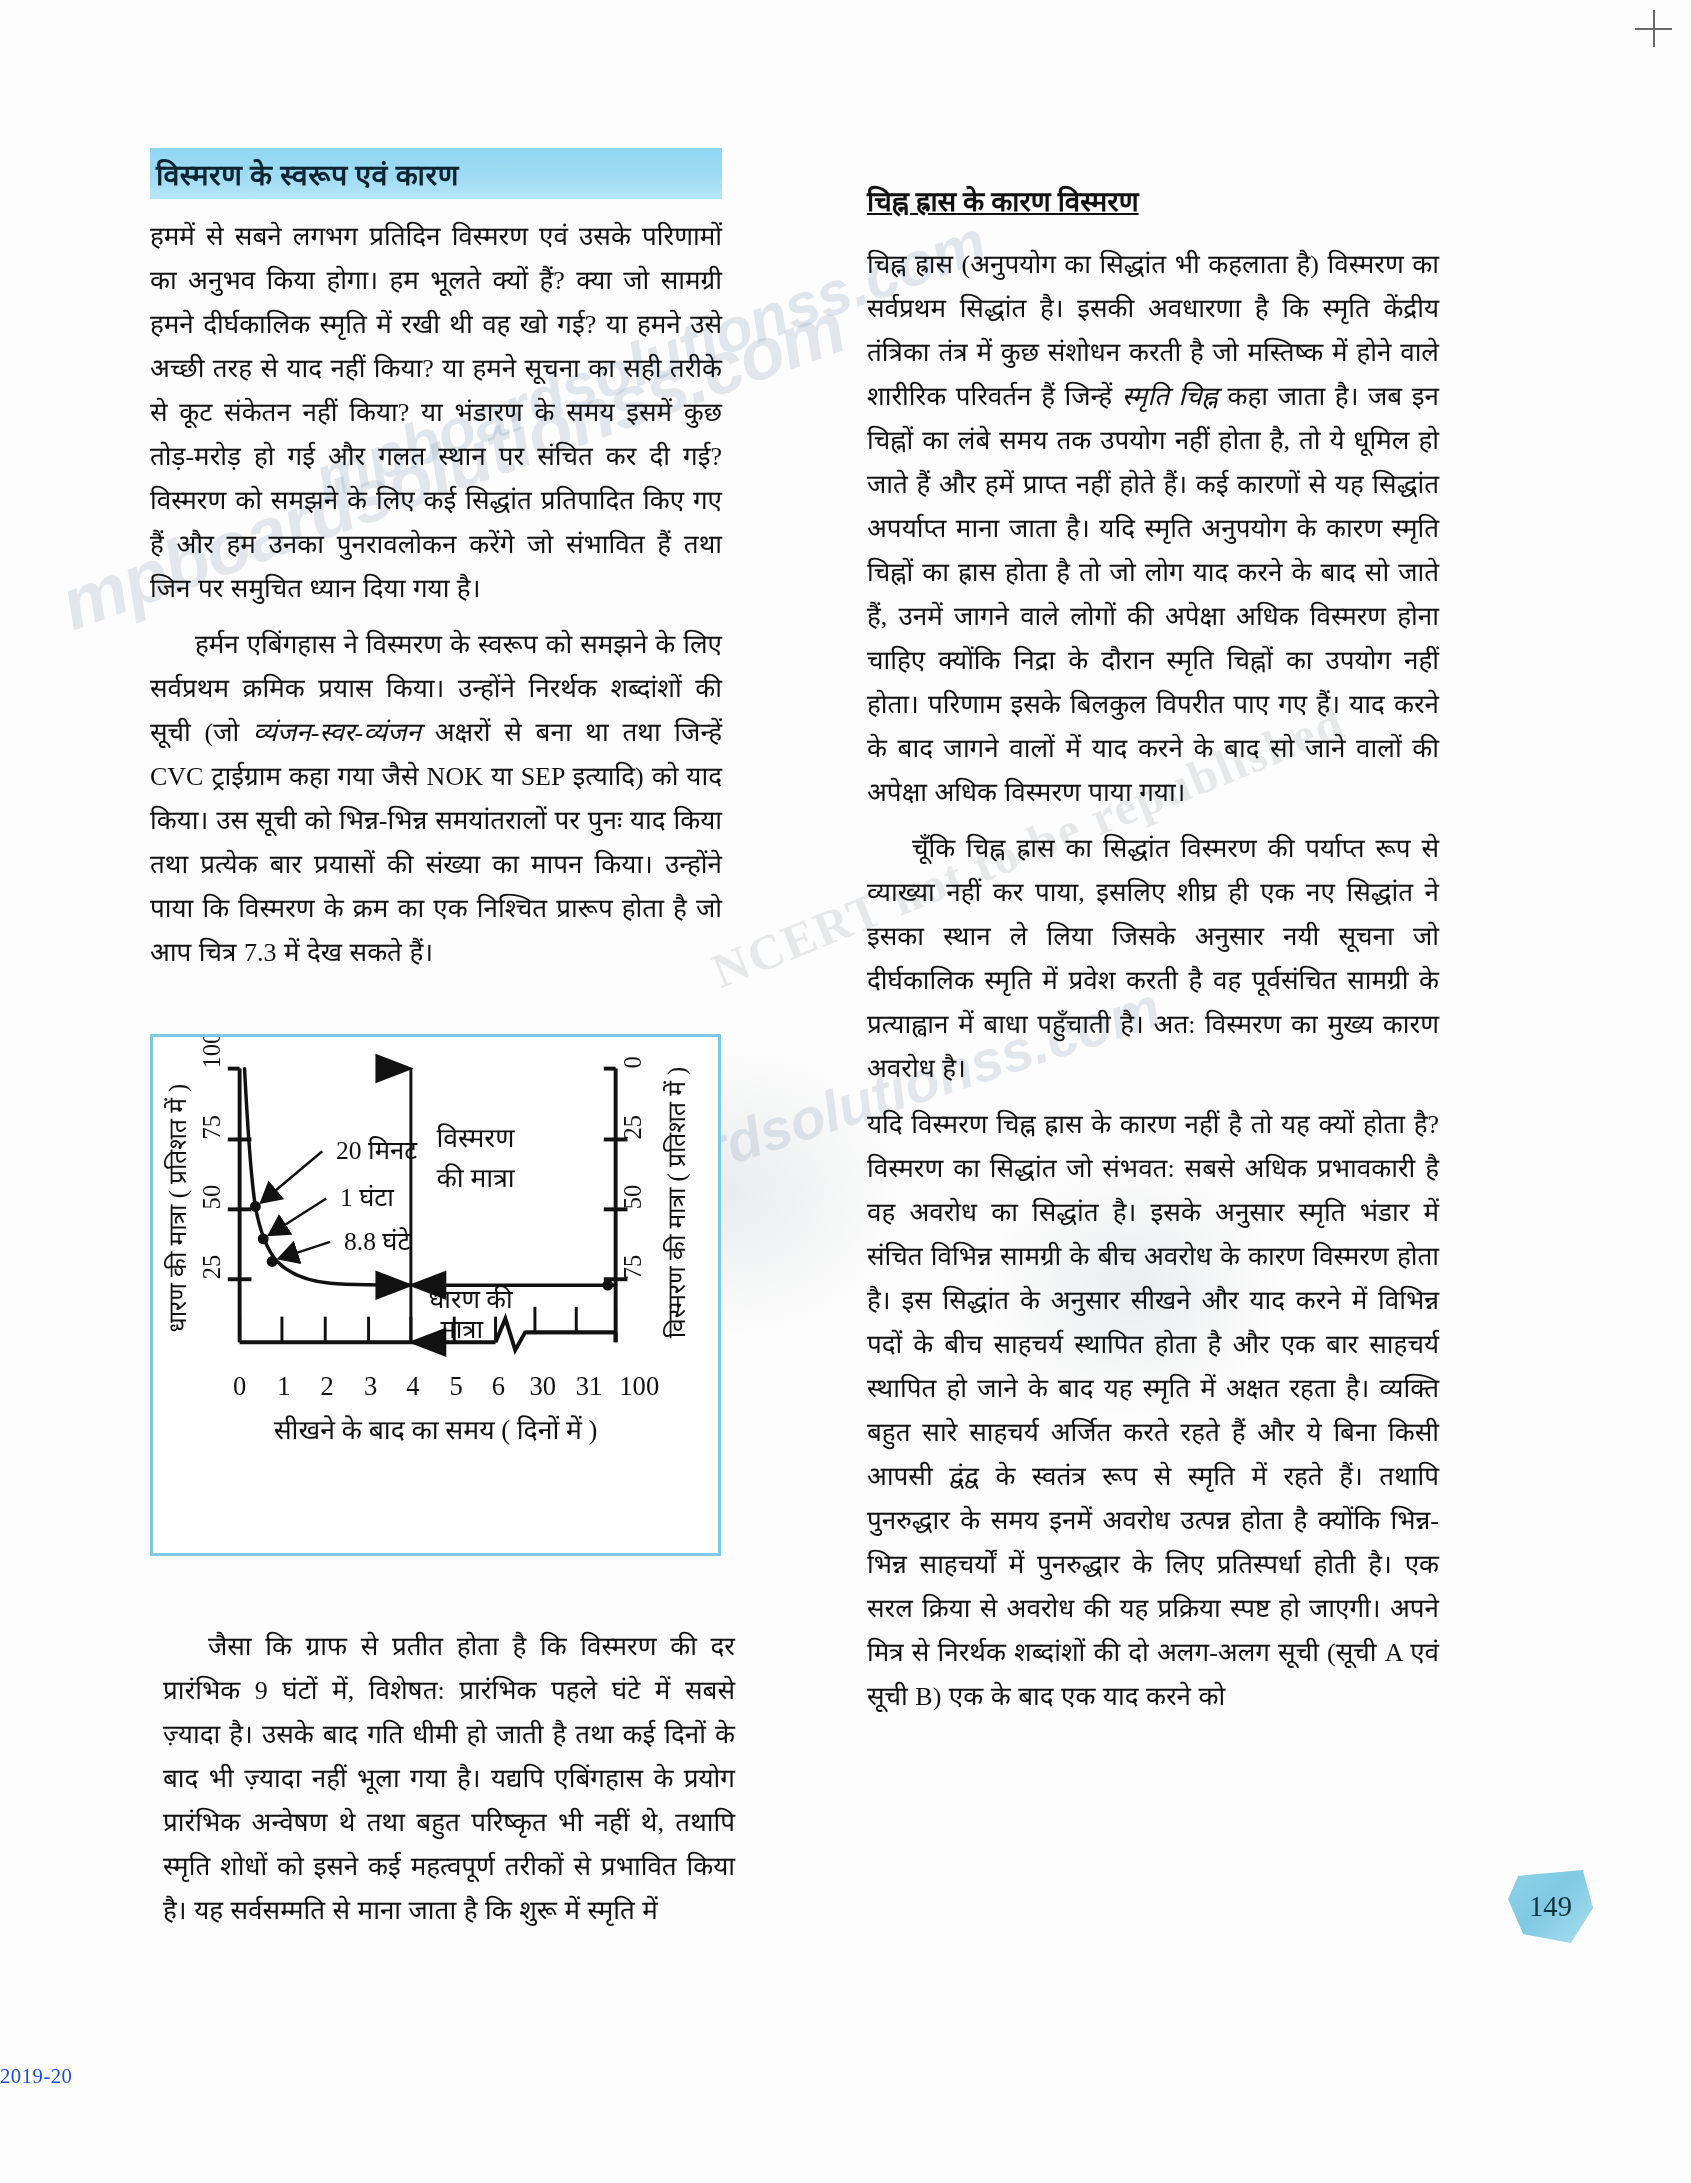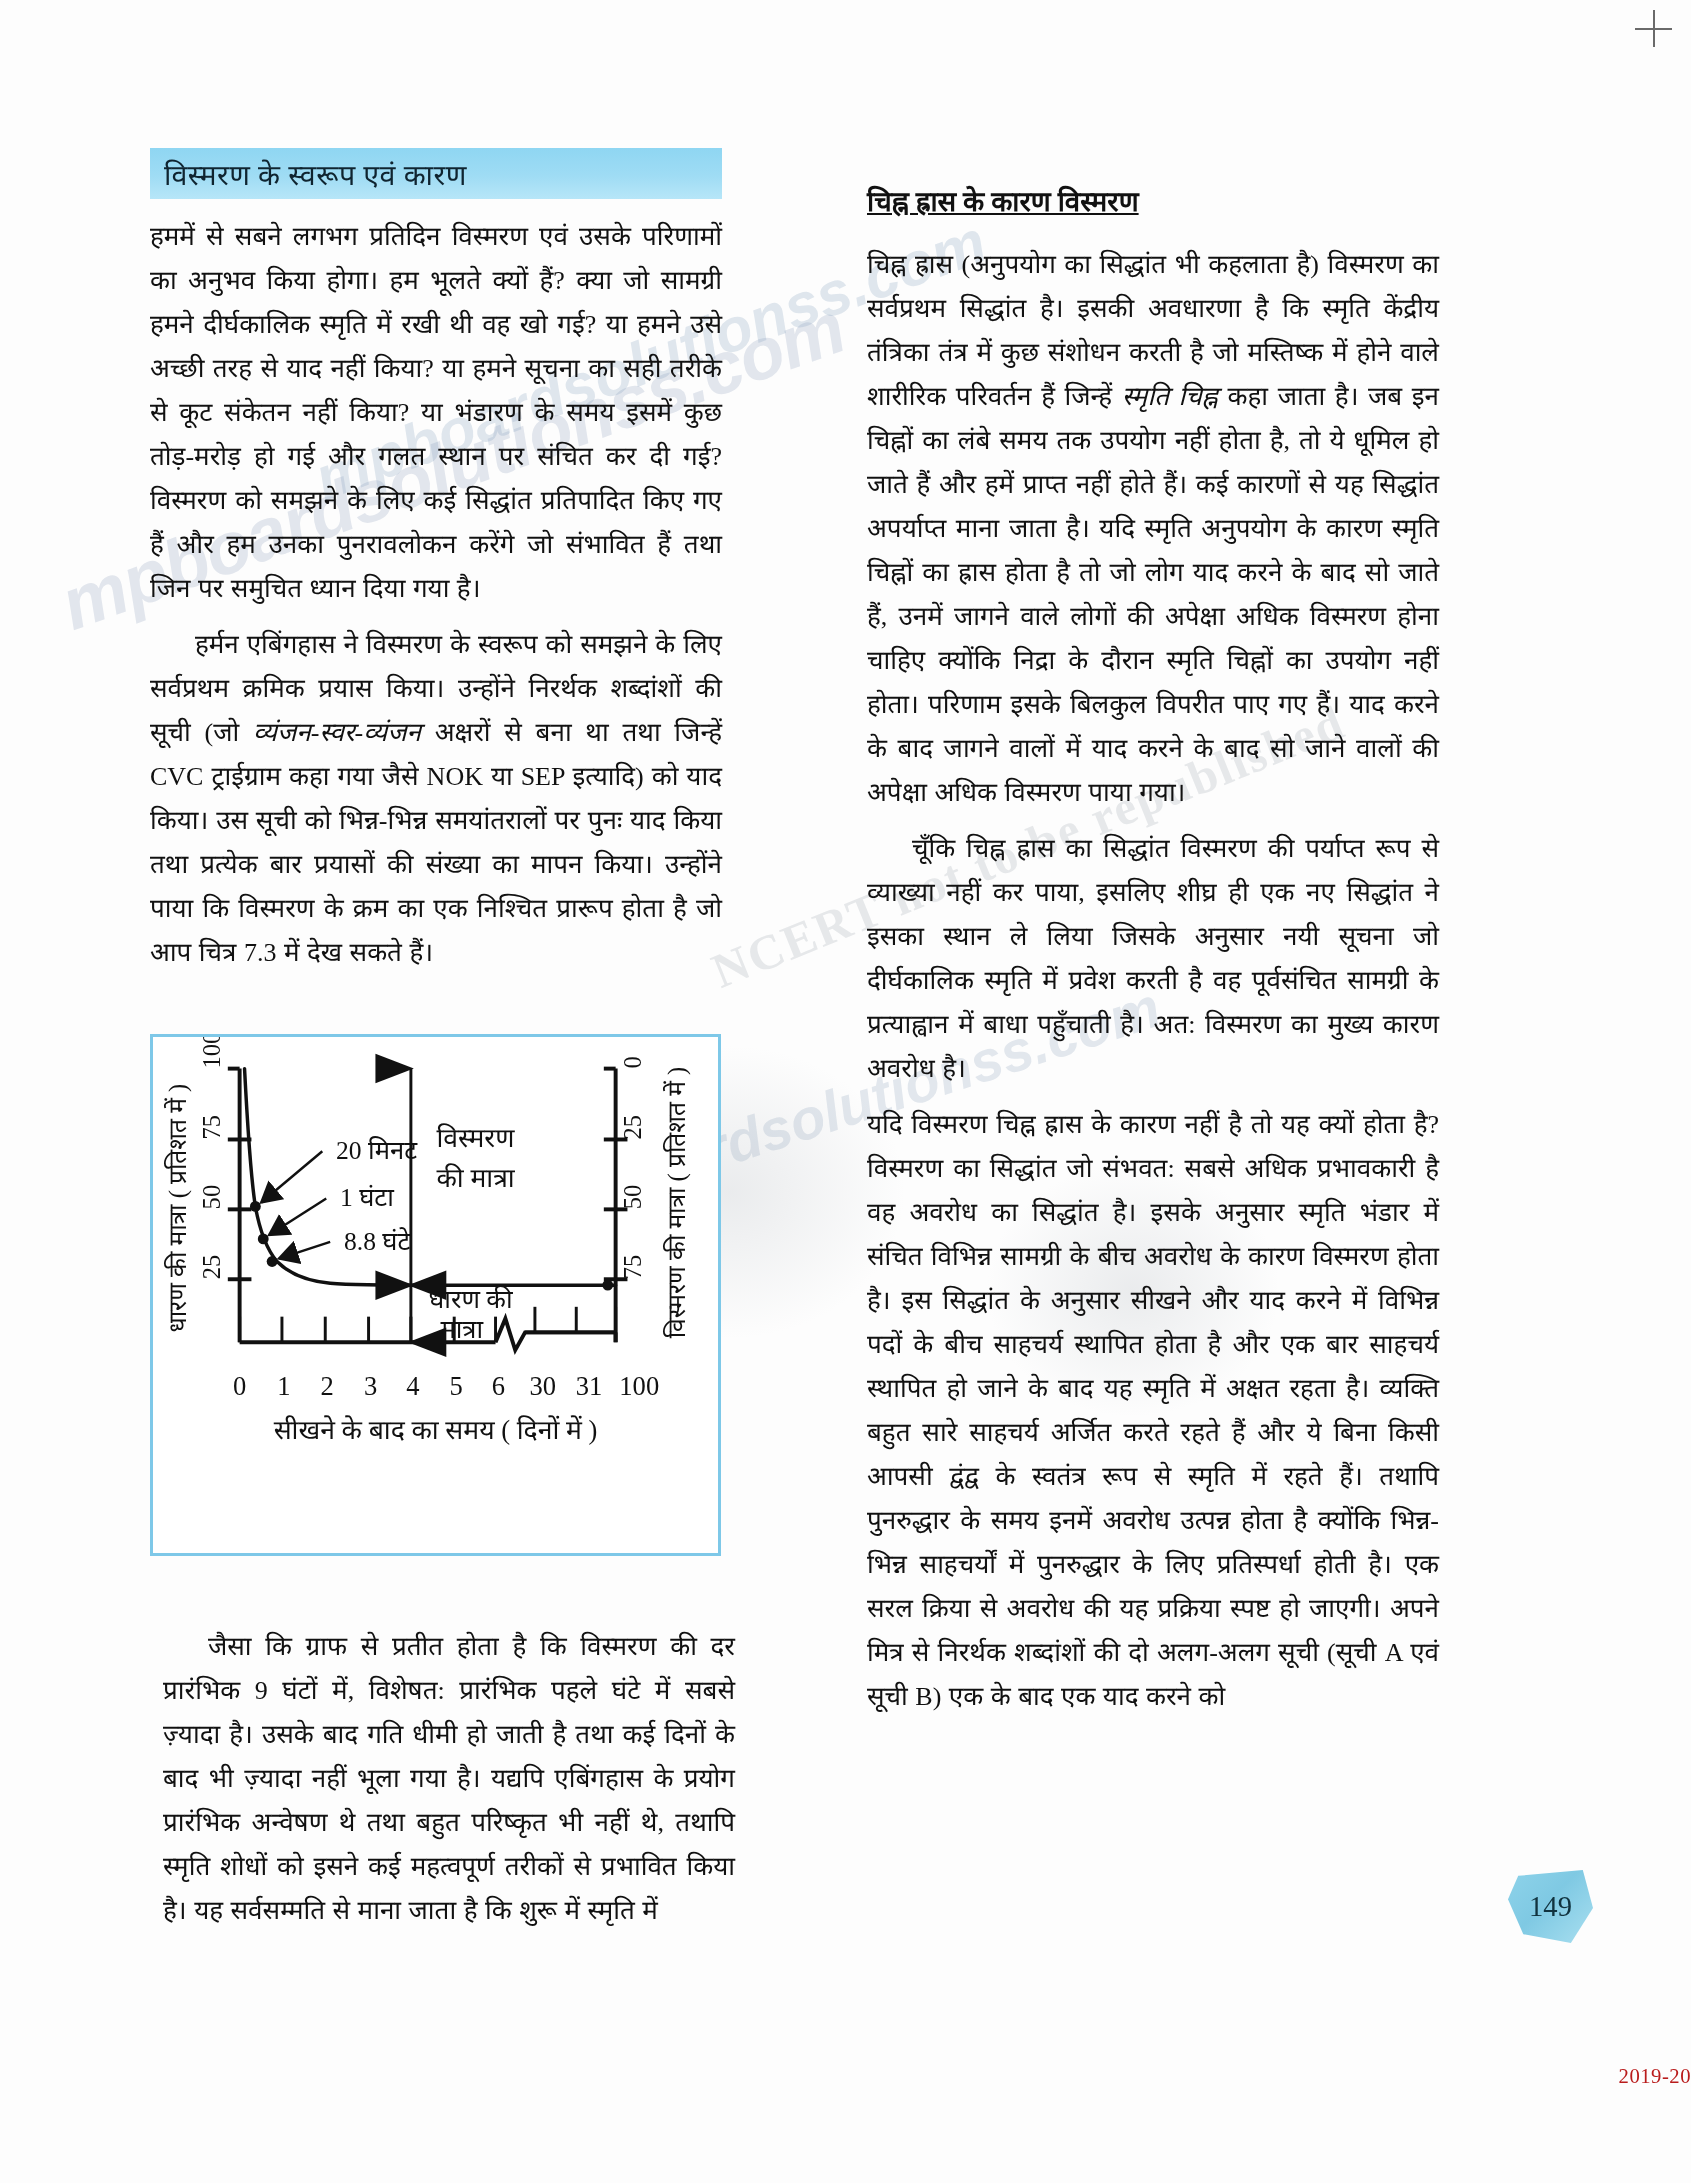"विस्मरण के स्वरूप एवं कारण" .banner-title { font-weight: 400 -> 700; padding-left: 14px -> 6px }
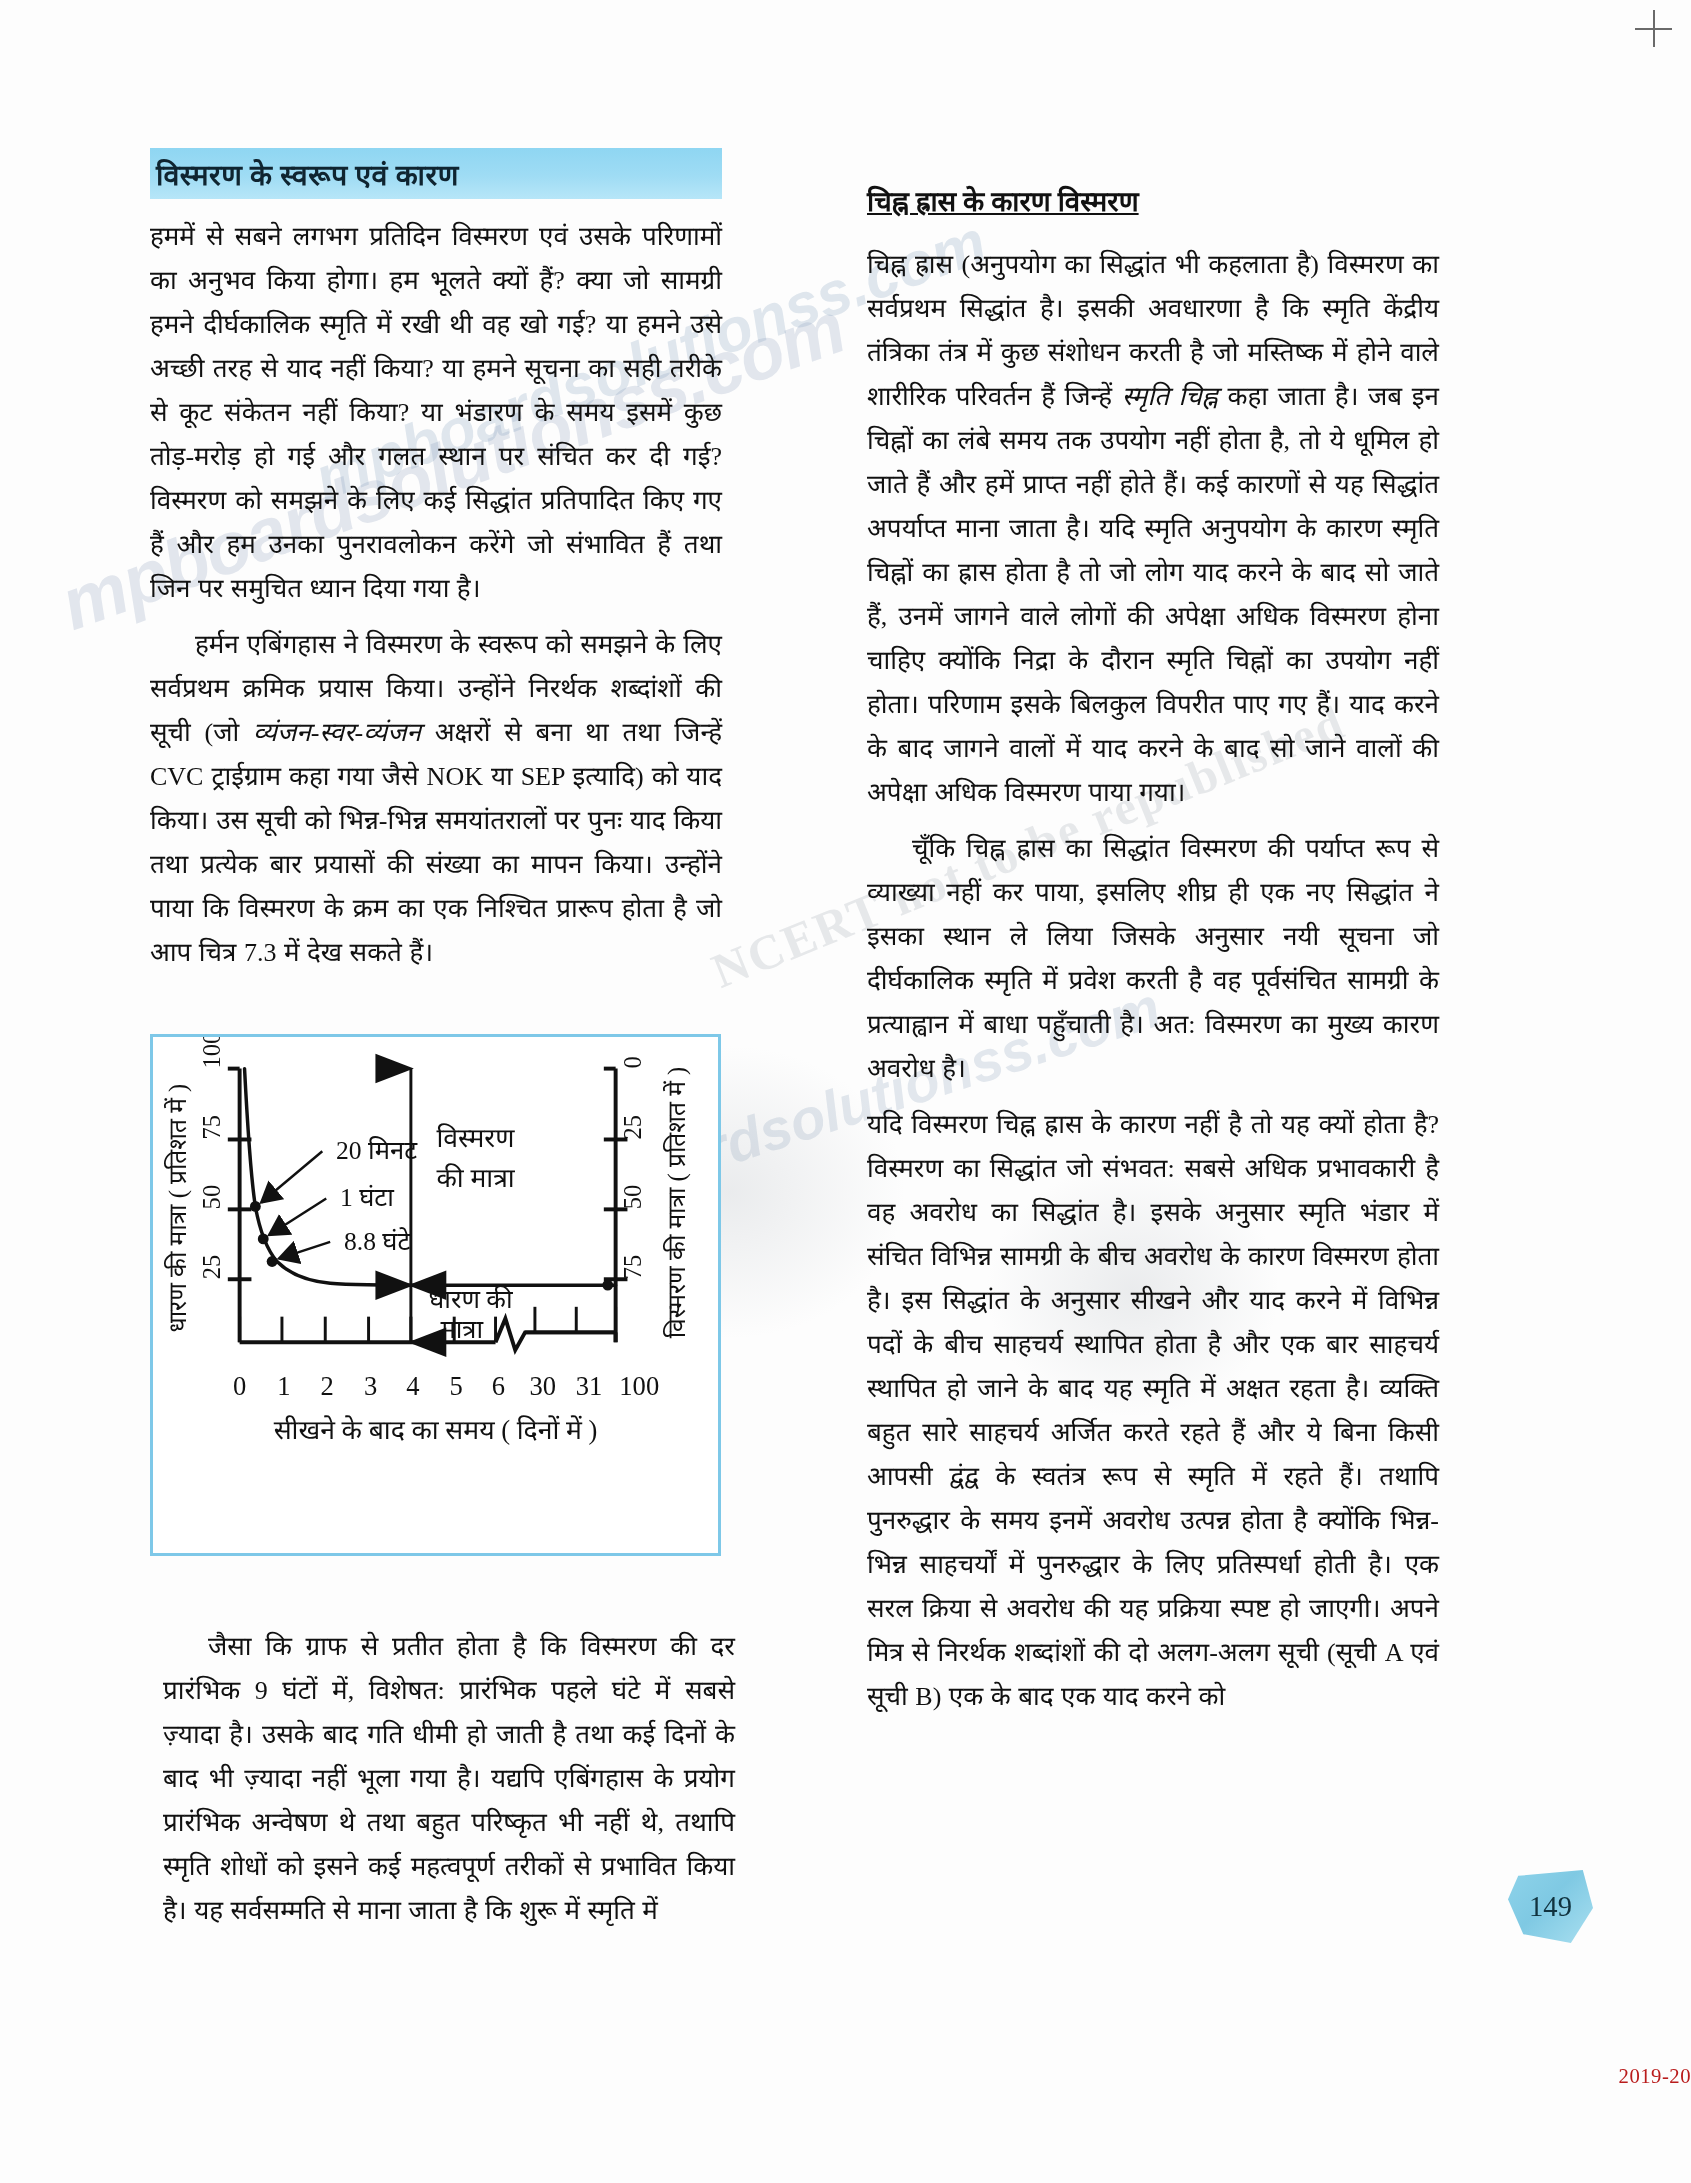"2019-20" .year { color: #b91c1c -> #1d4ed8; right: 0 -> 16px; text-align: right -> left }
